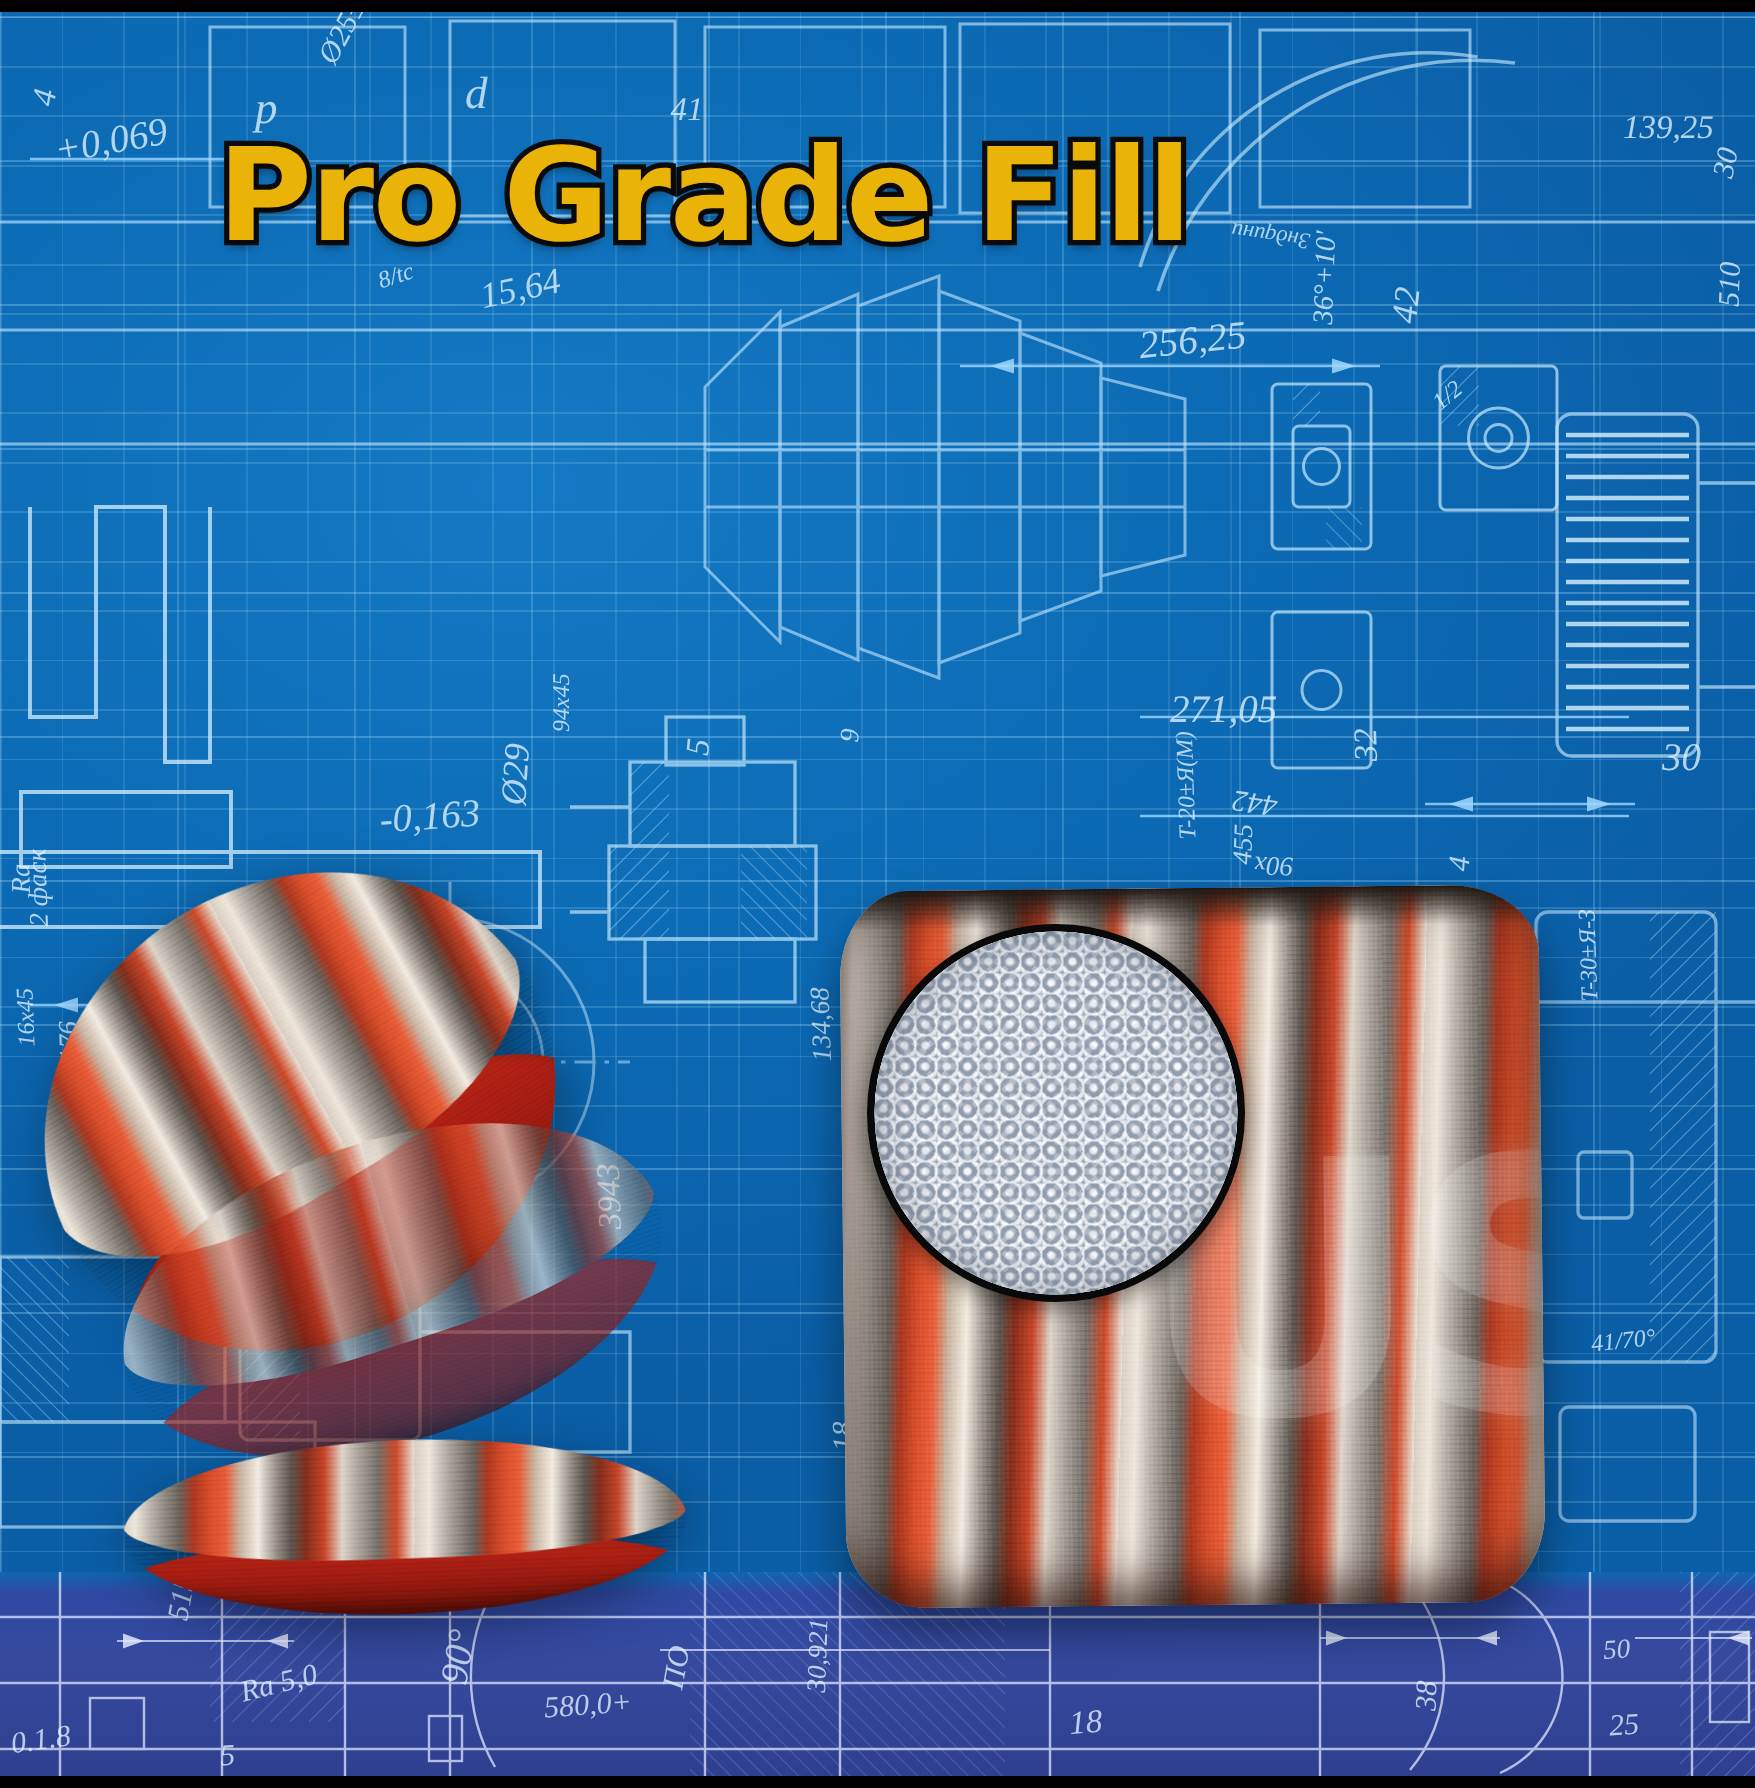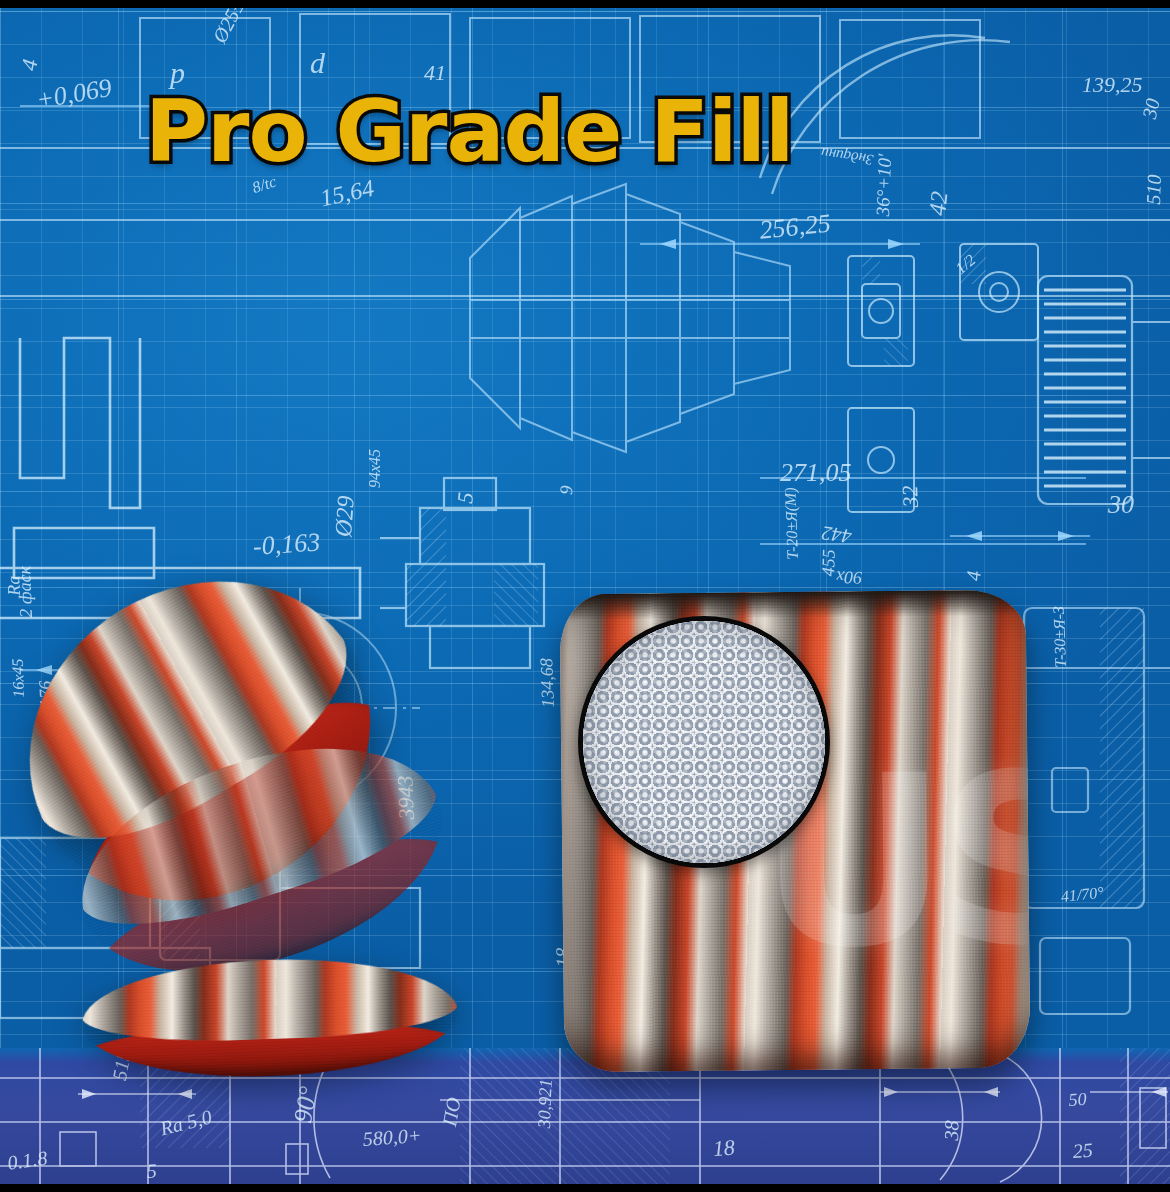"41" div.bp-num { left: 424px -> 447px }
